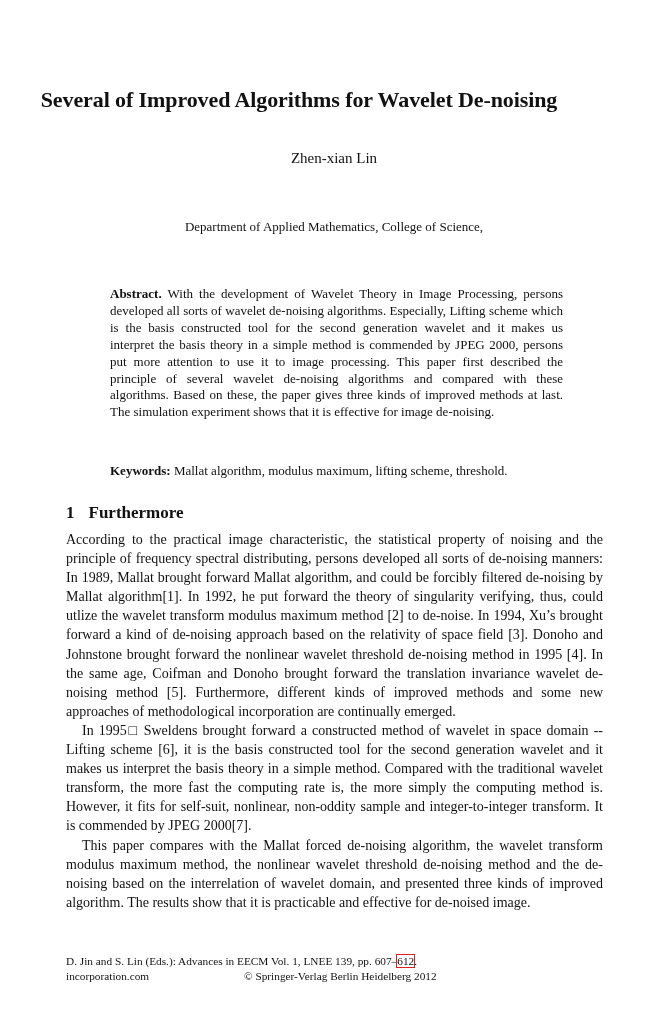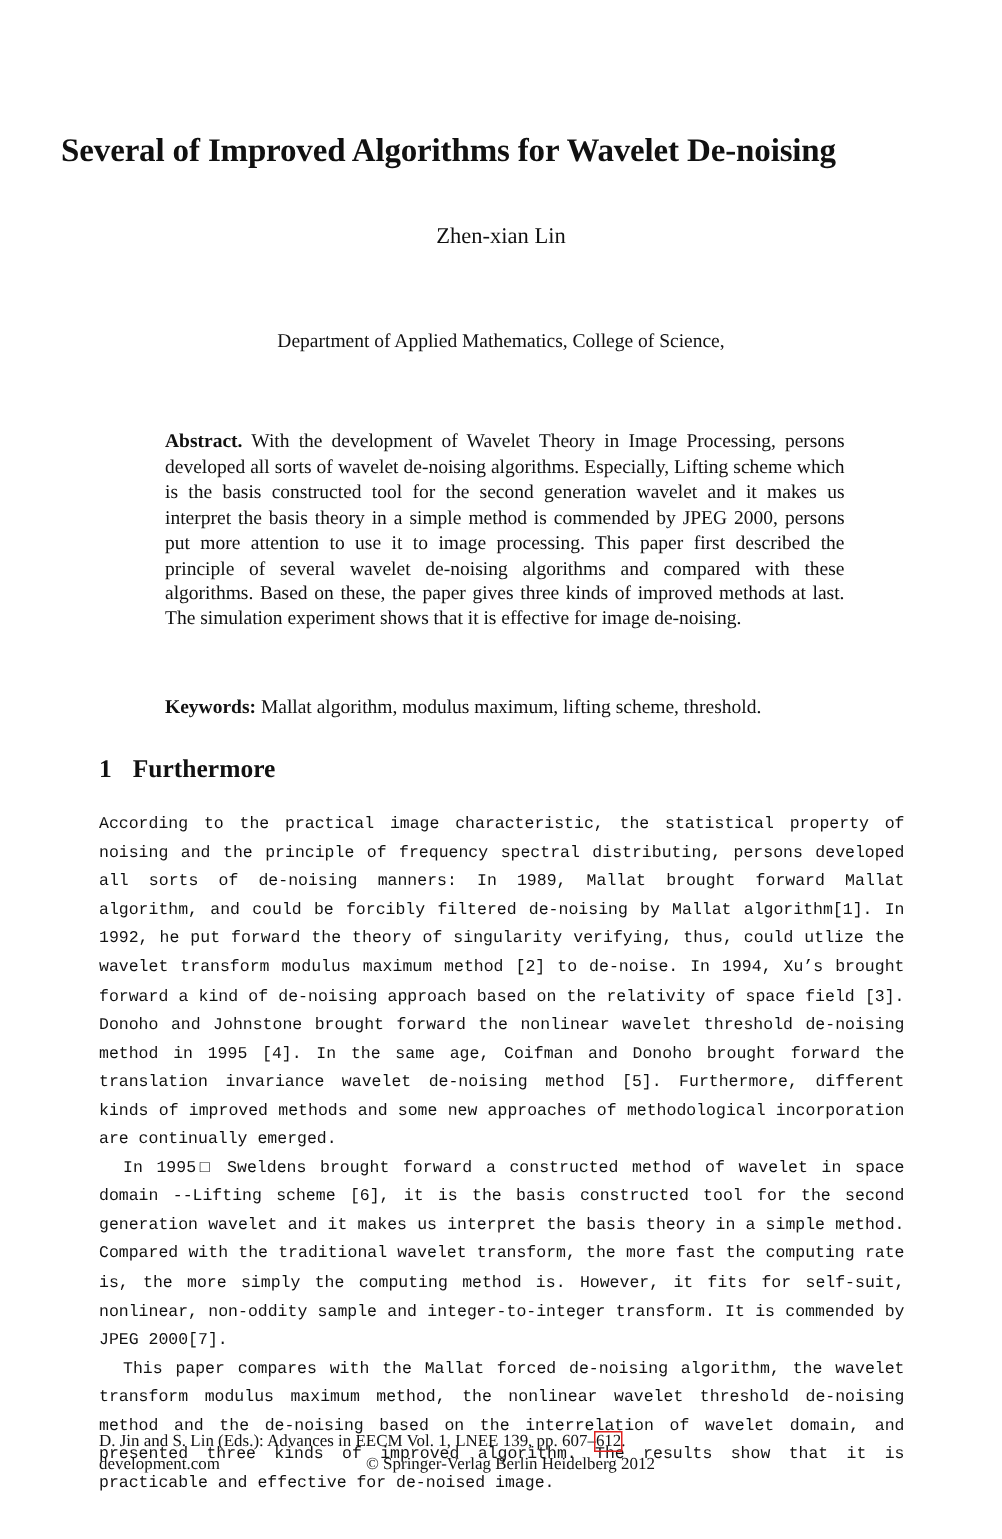"According to the practical image" .body-text { font-family: Liberation Mono, monospace -> none; font-size: 11px -> 14px; top: 541px -> 530px }
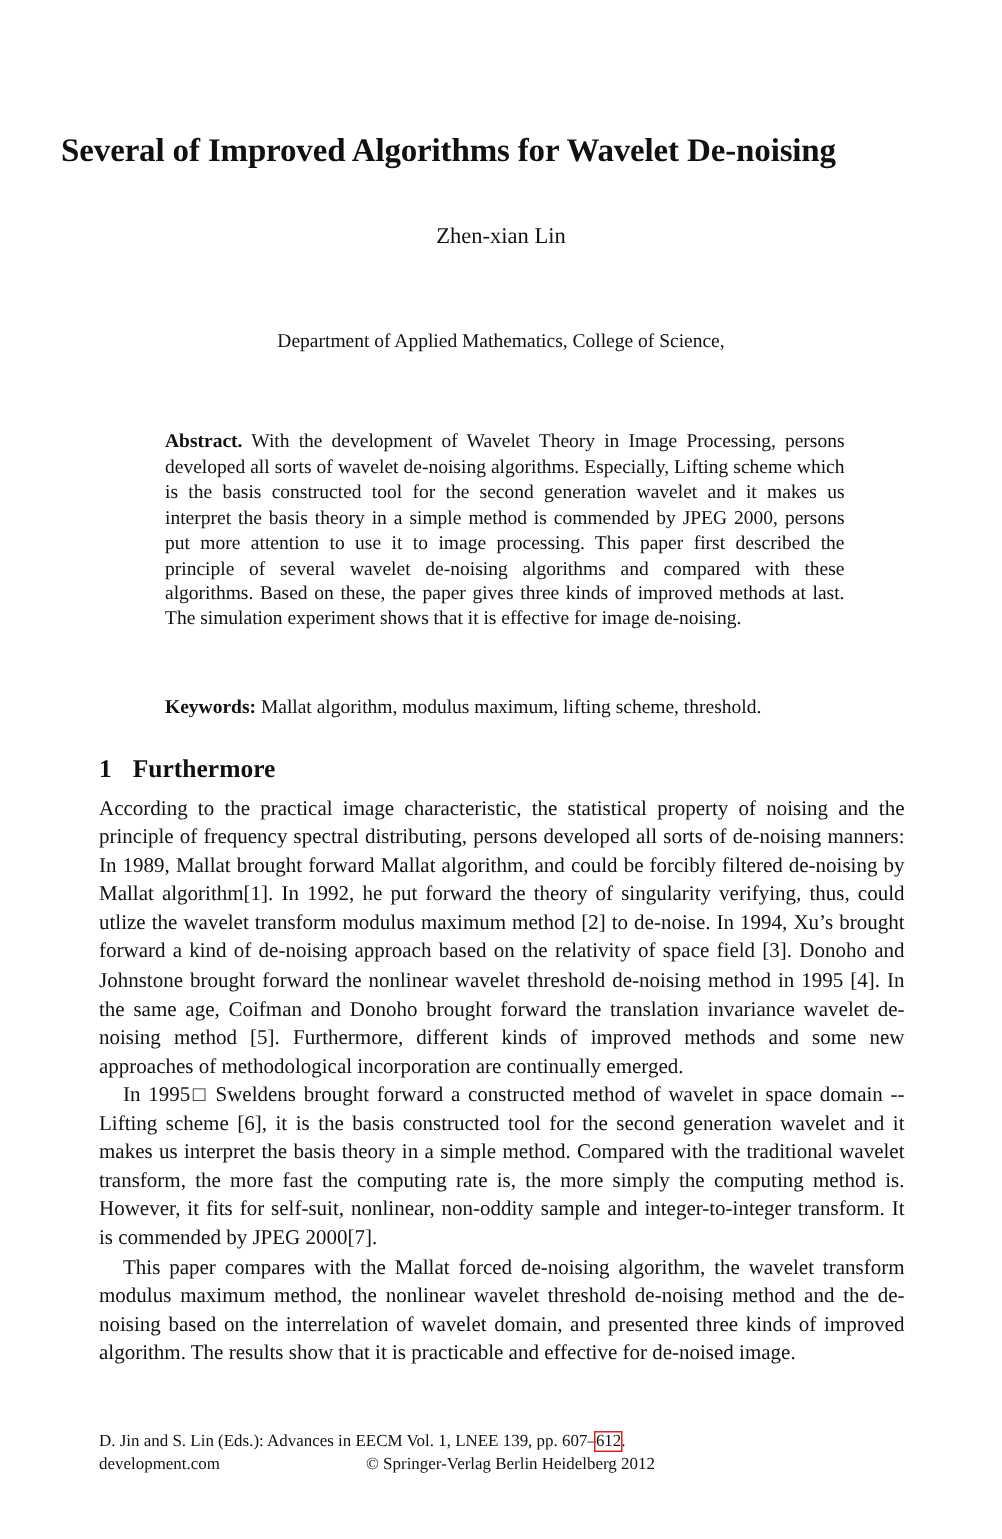"development.com" span.left { text: development.com -> incorporation.com }
